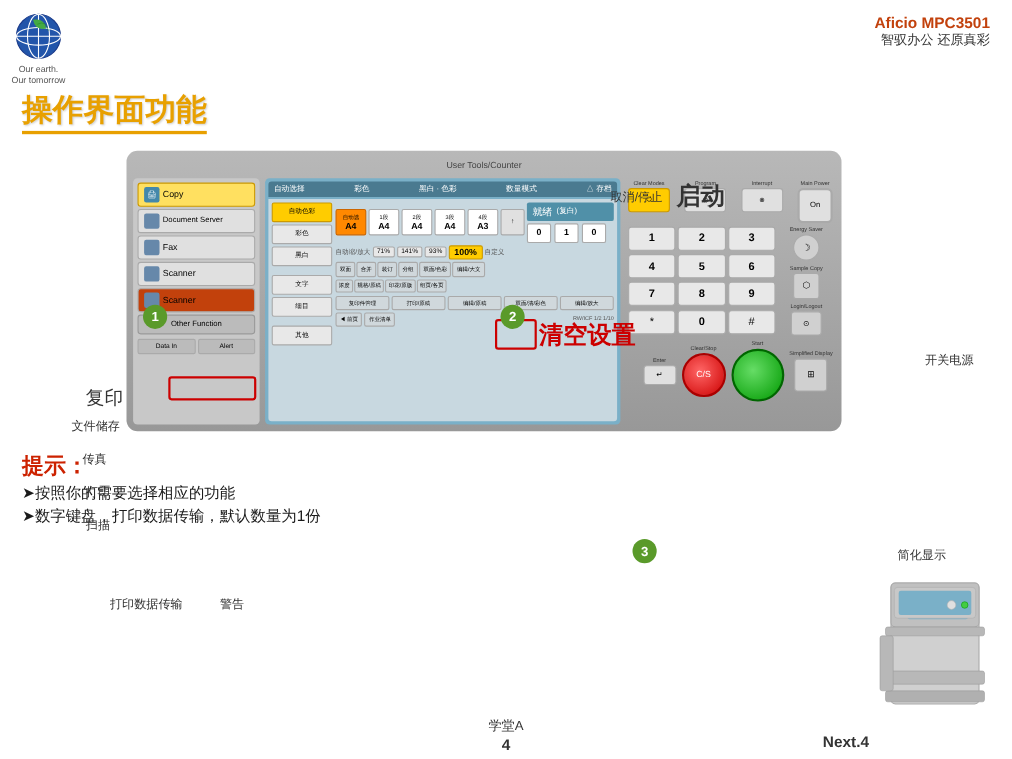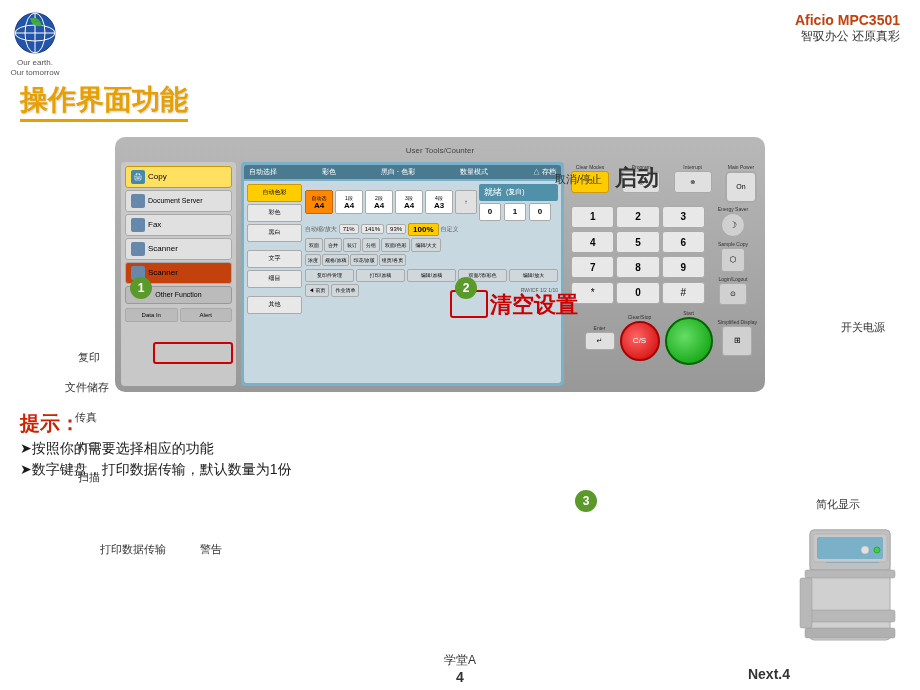"复印" #copy-label { font-size: 11px -> 17px }
